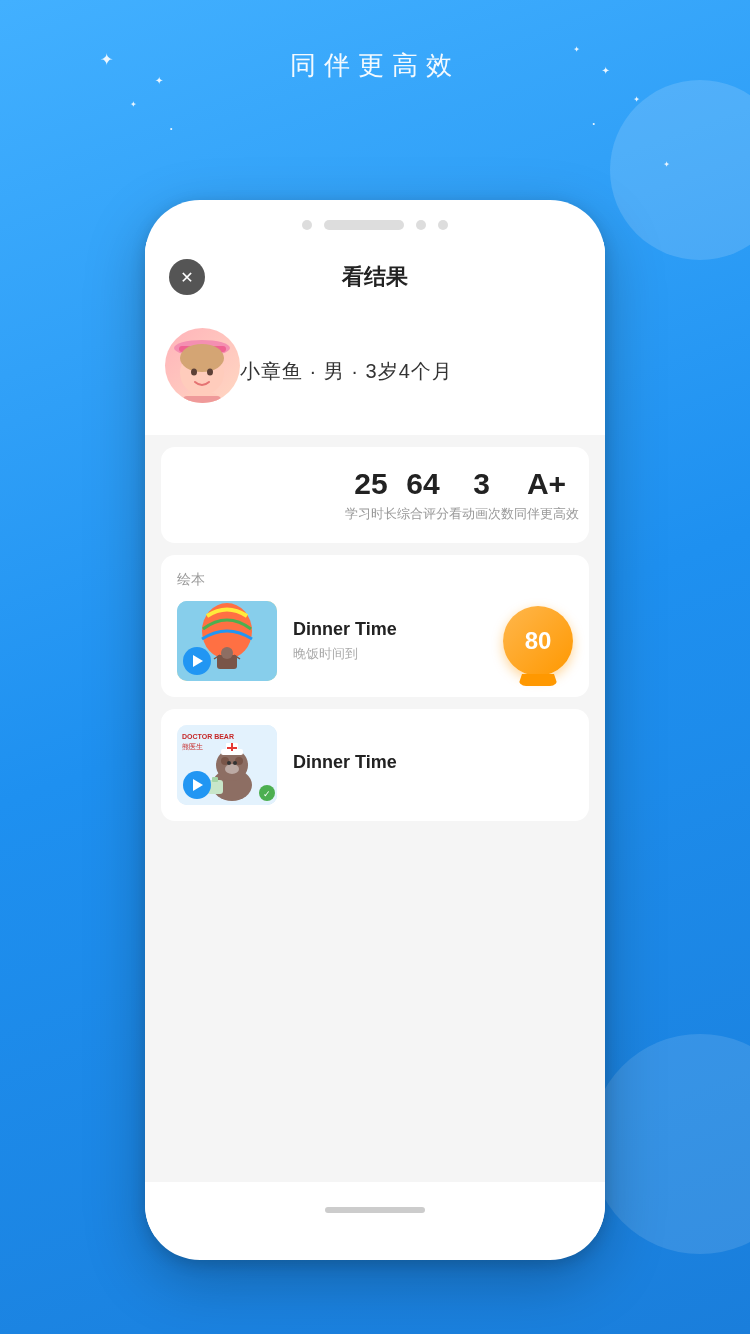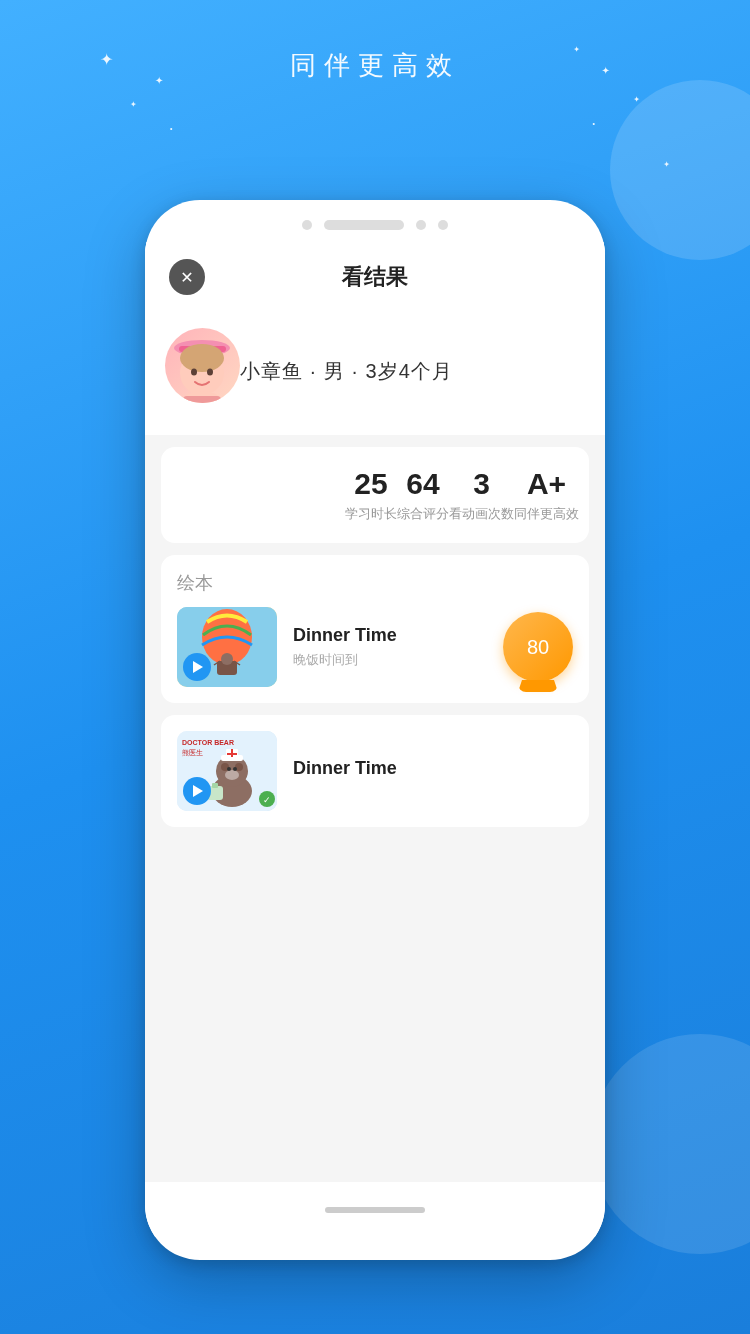"绘本" .section-label { font-size: 18px -> 14px }
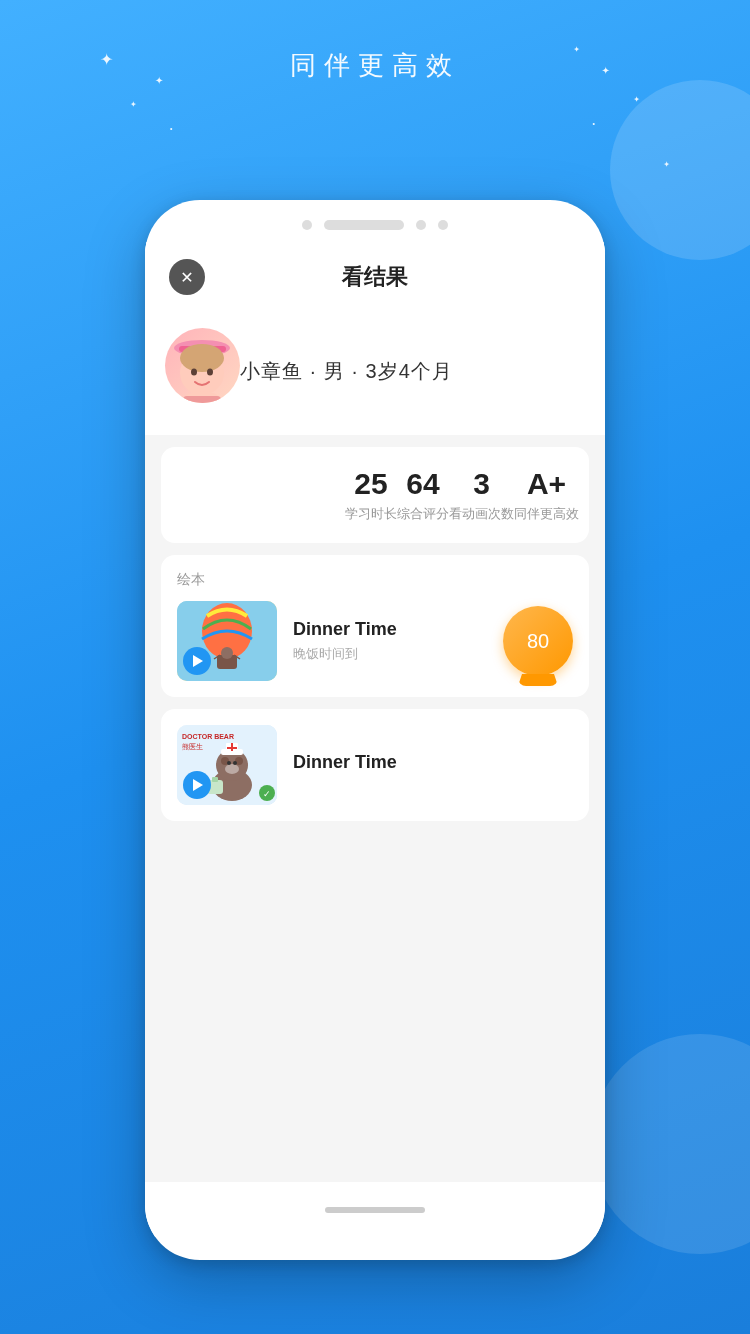"80" .score-number { font-size: 20px -> 24px; font-weight: 400 -> 700 }
